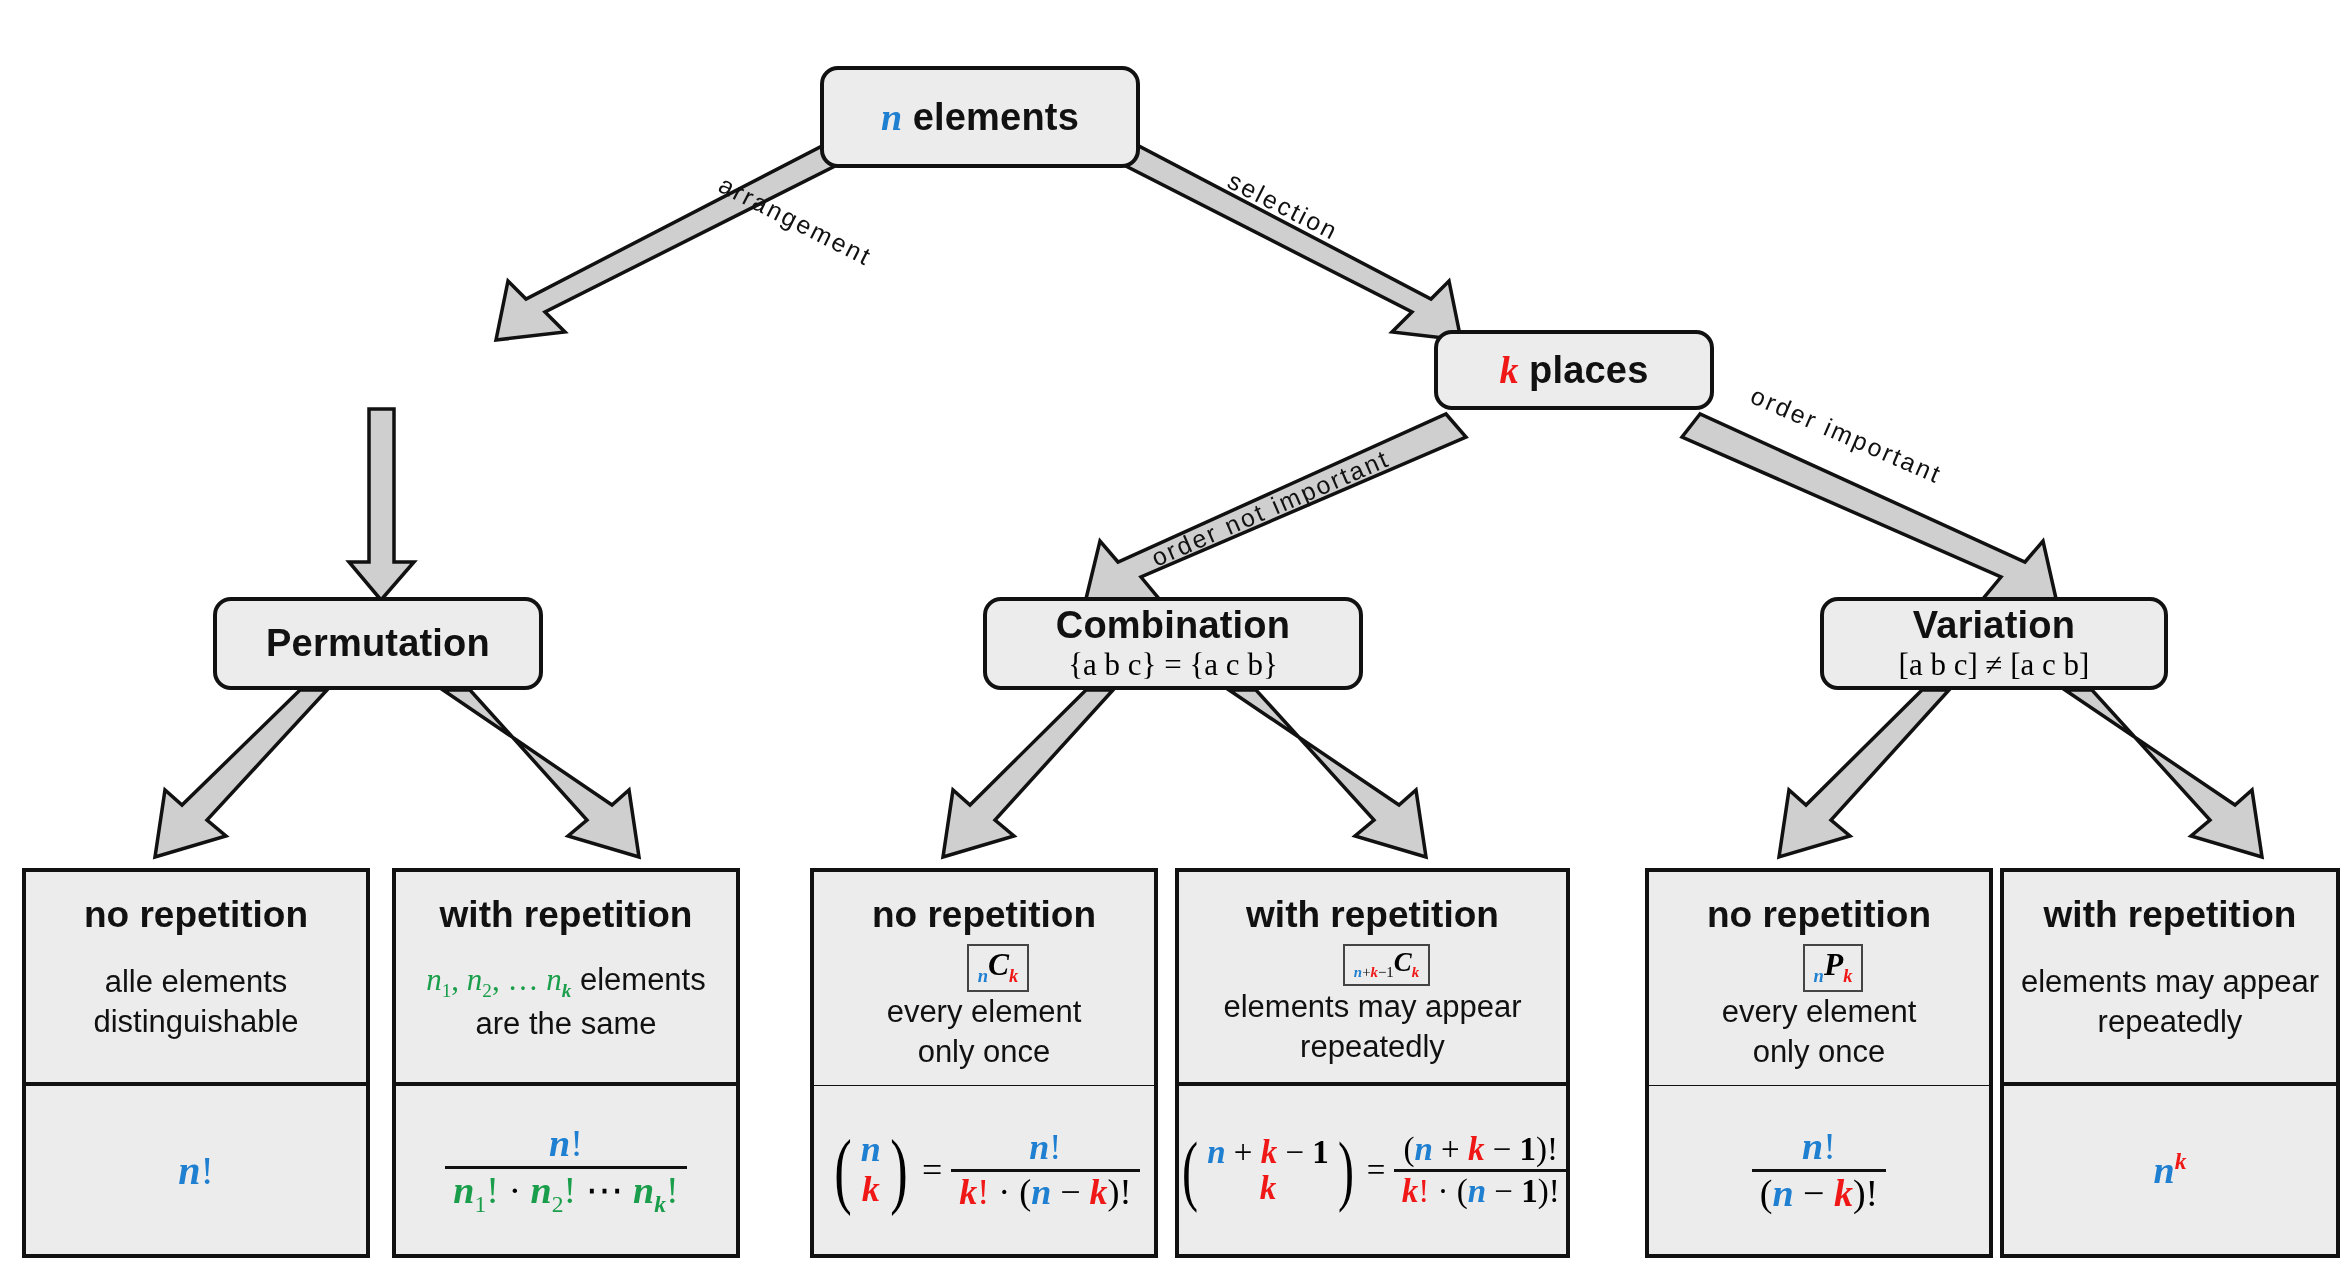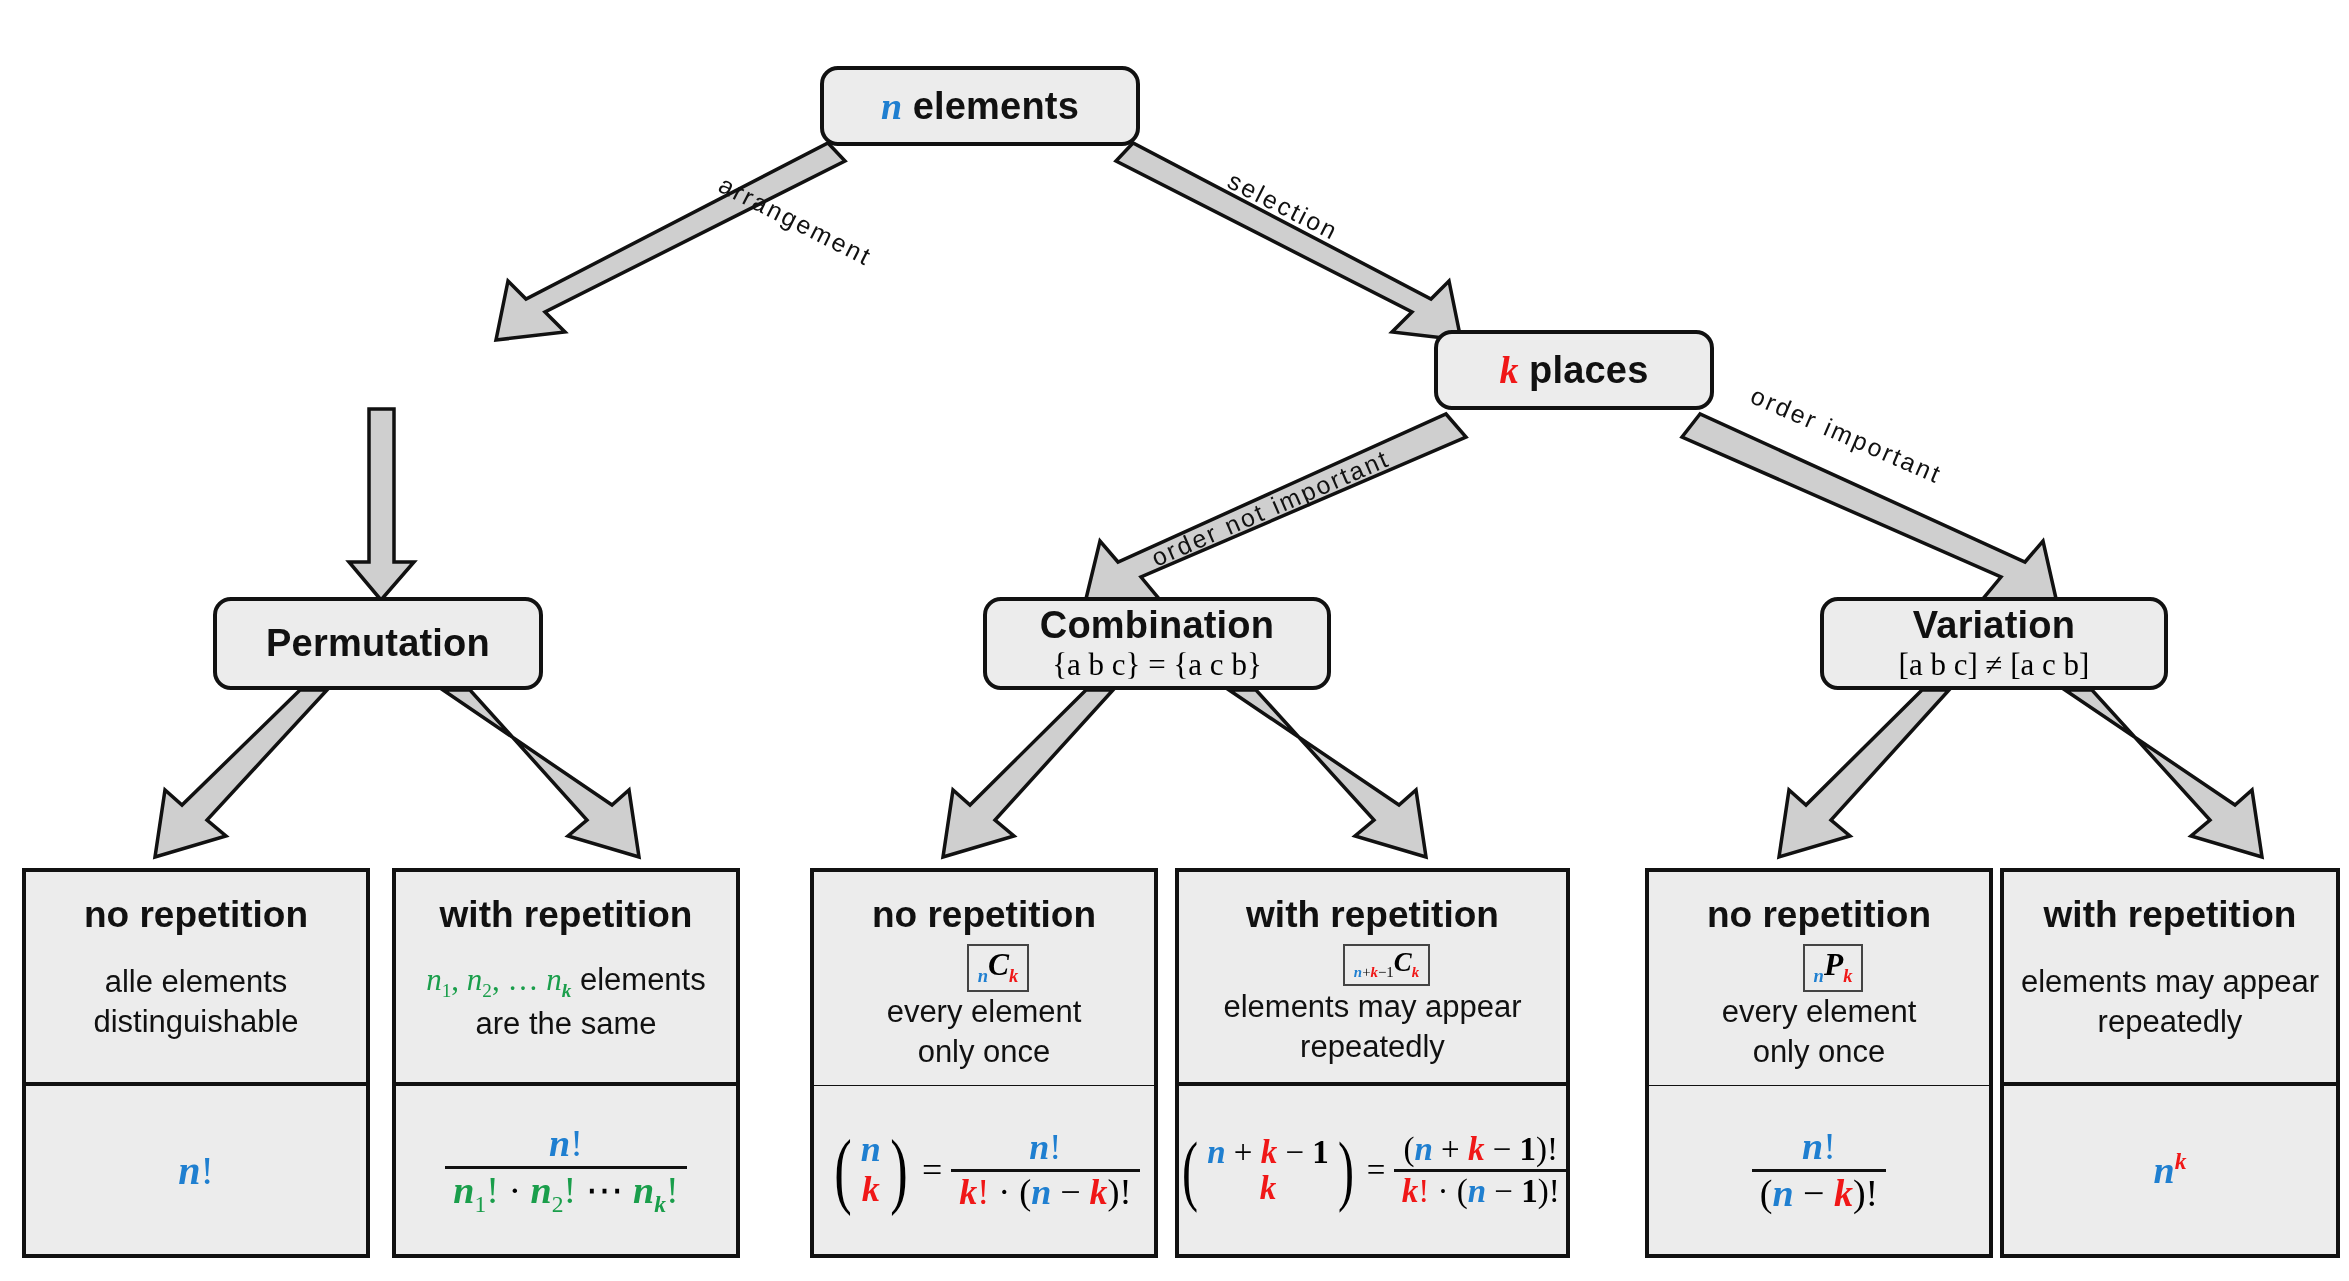"n elements" div.node { height: 80px -> 102px }
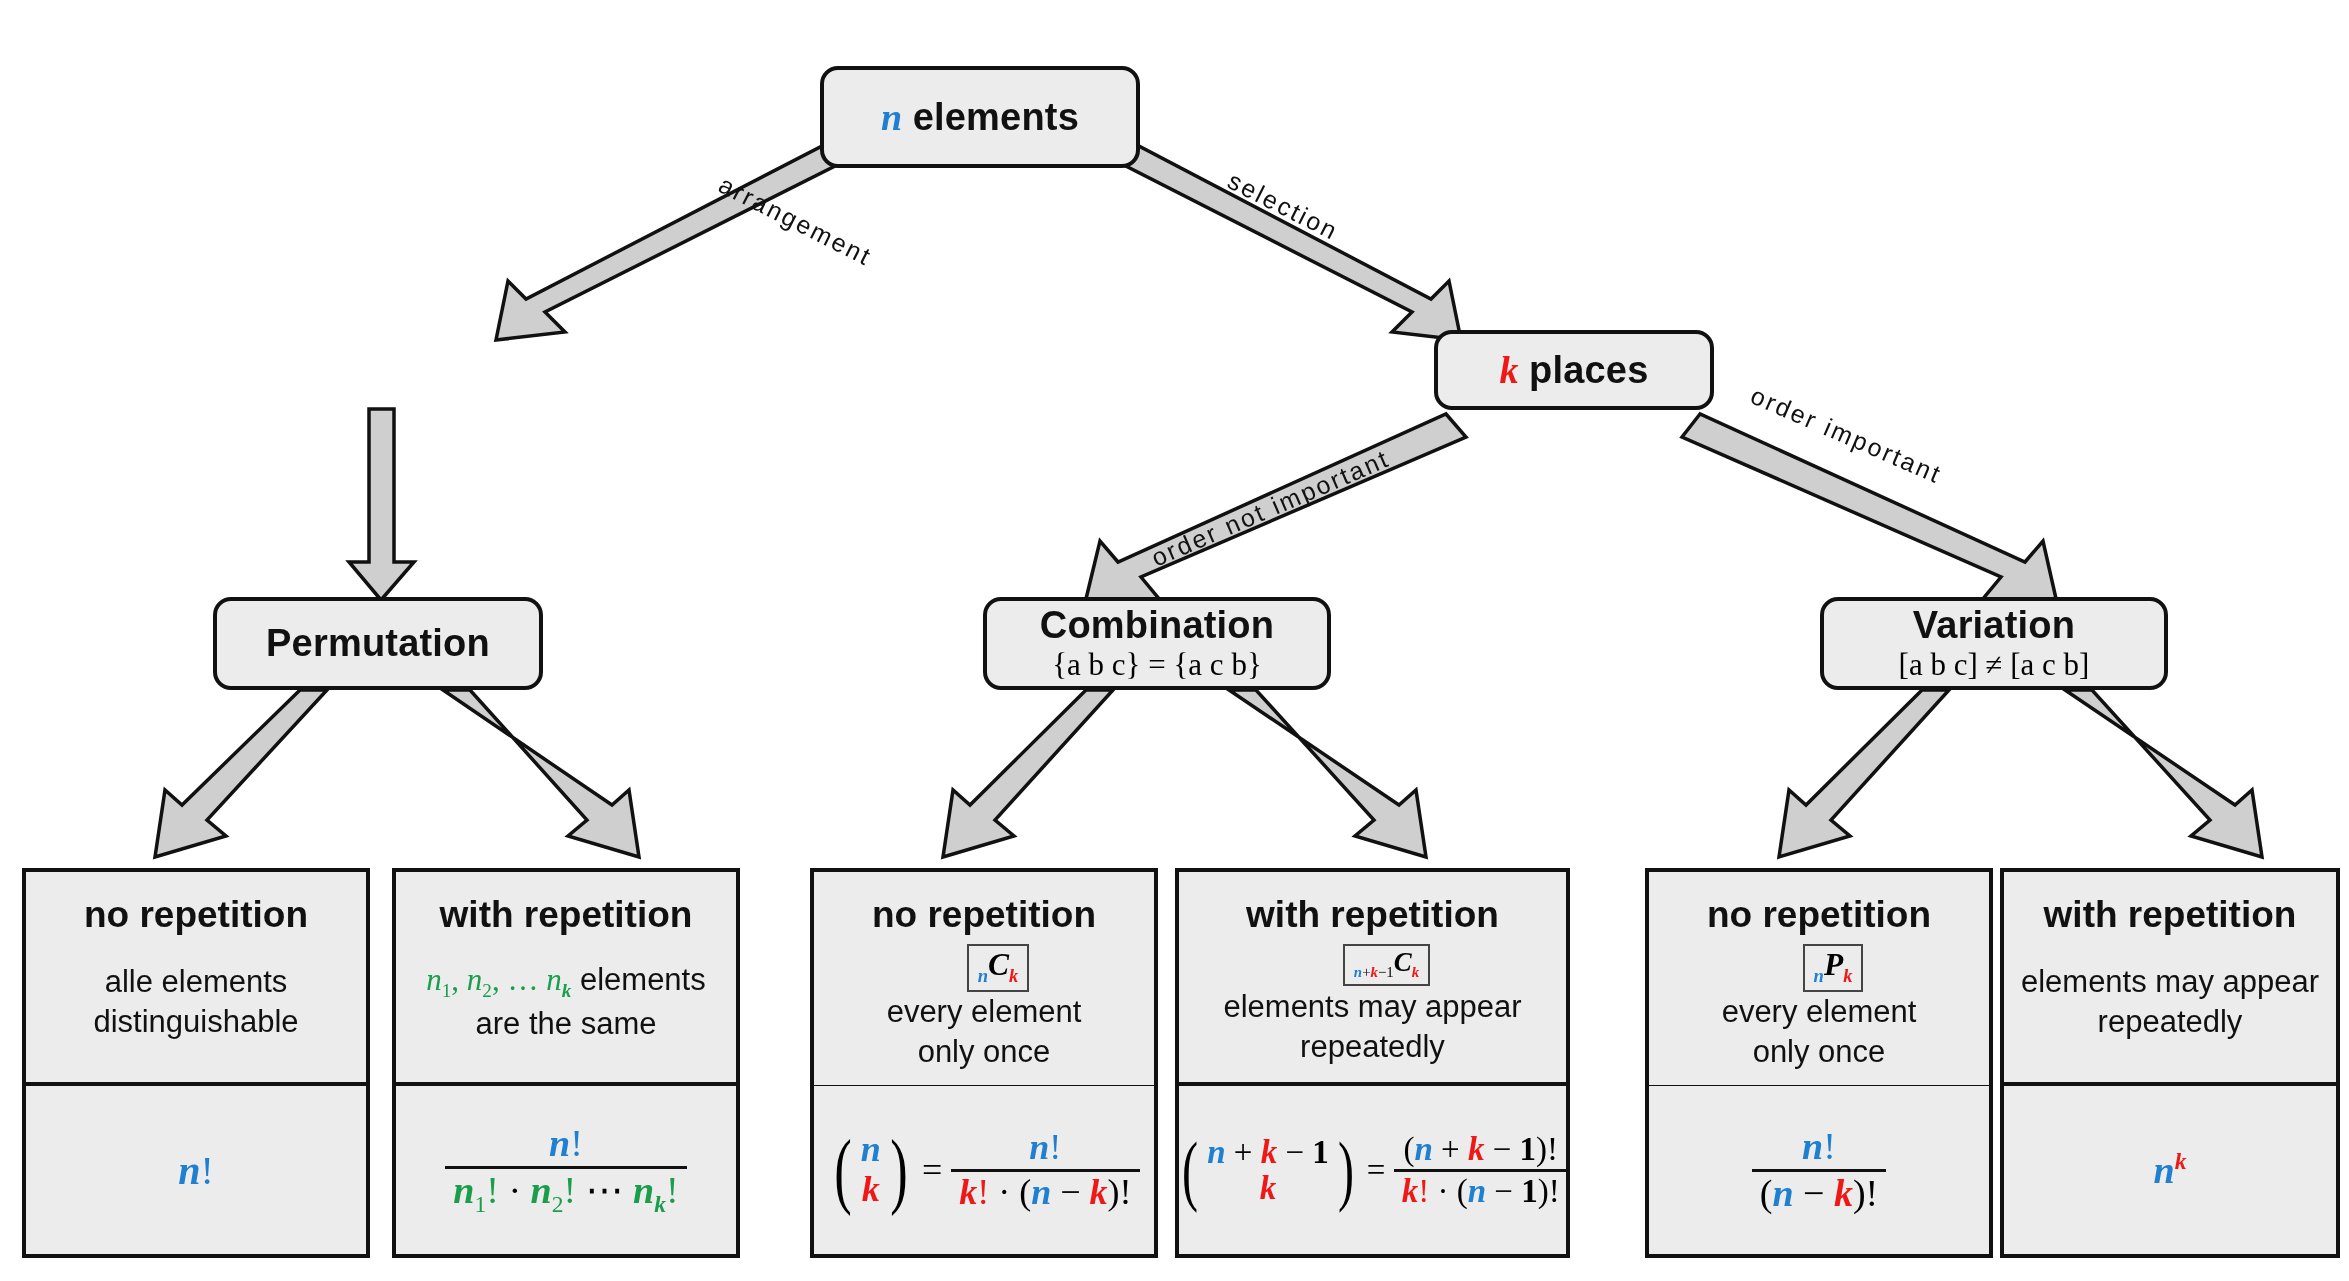"Combination" div.node { width: 348px -> 380px }
